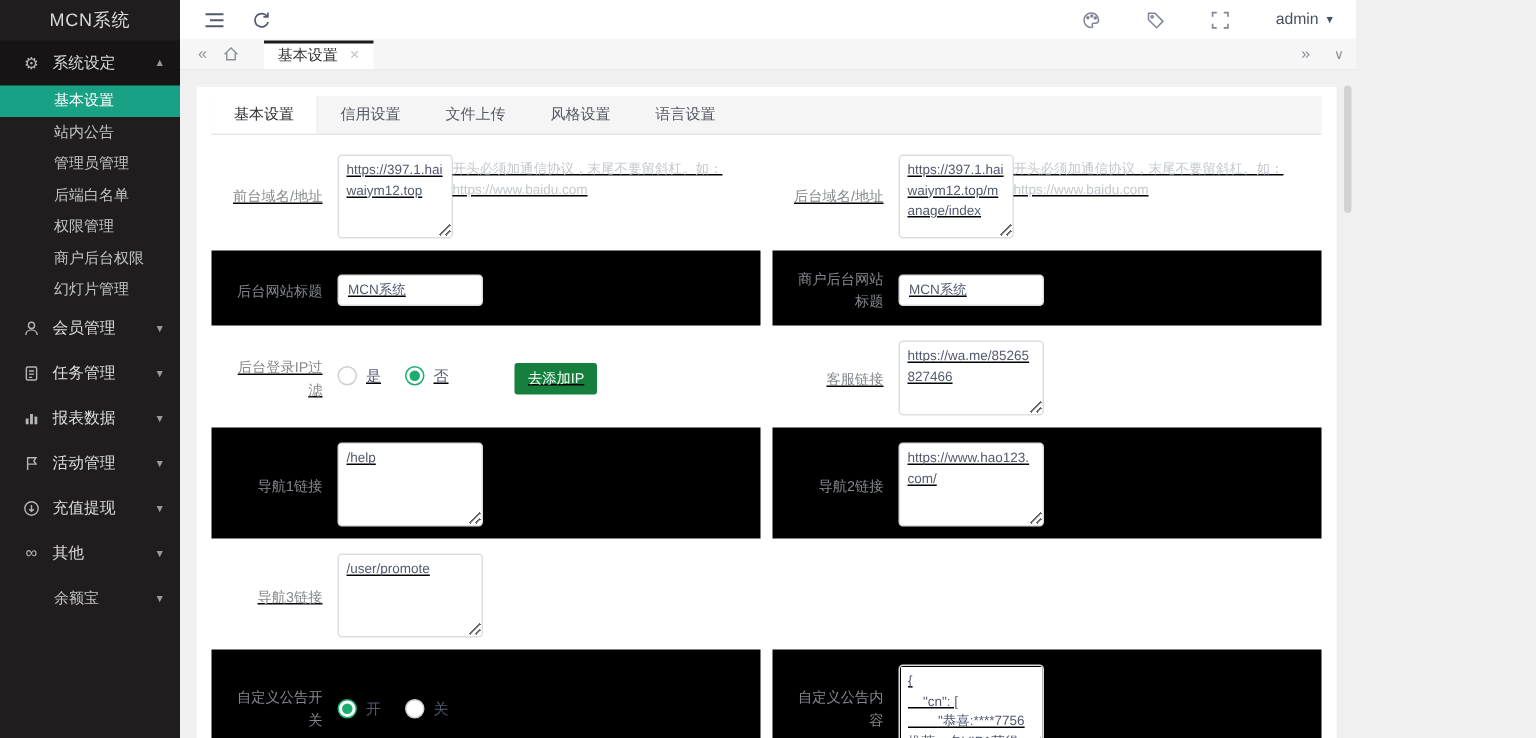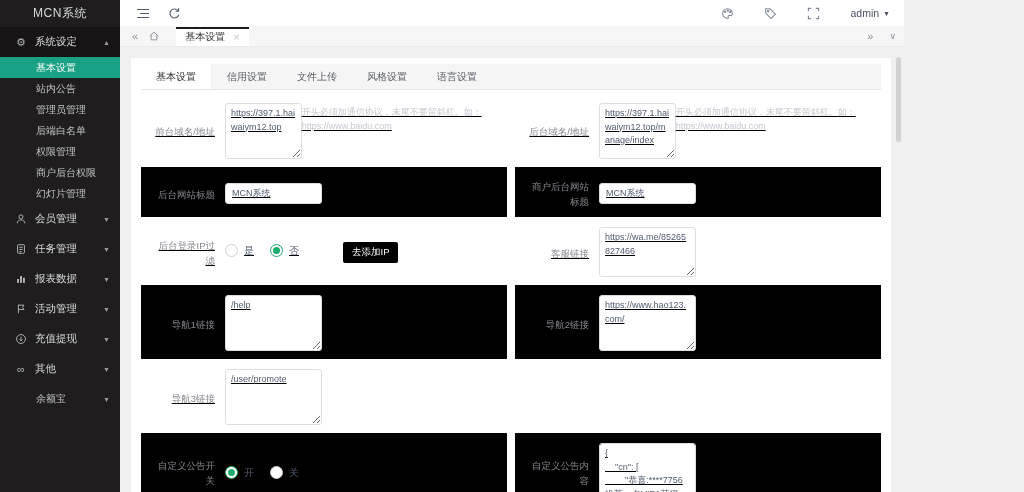"去添加IP" .btn-green { background: #000000 -> #15803d }
